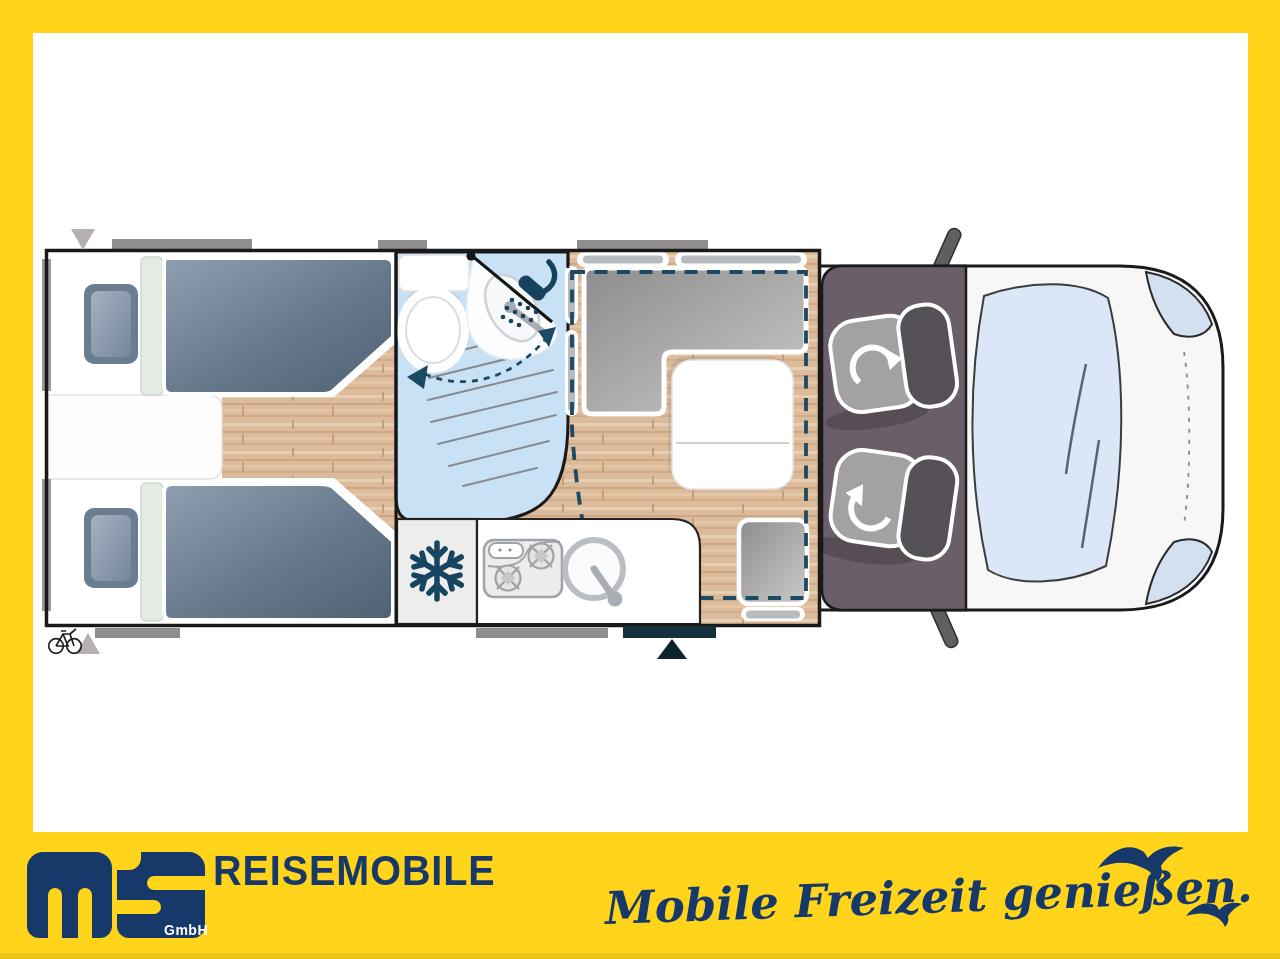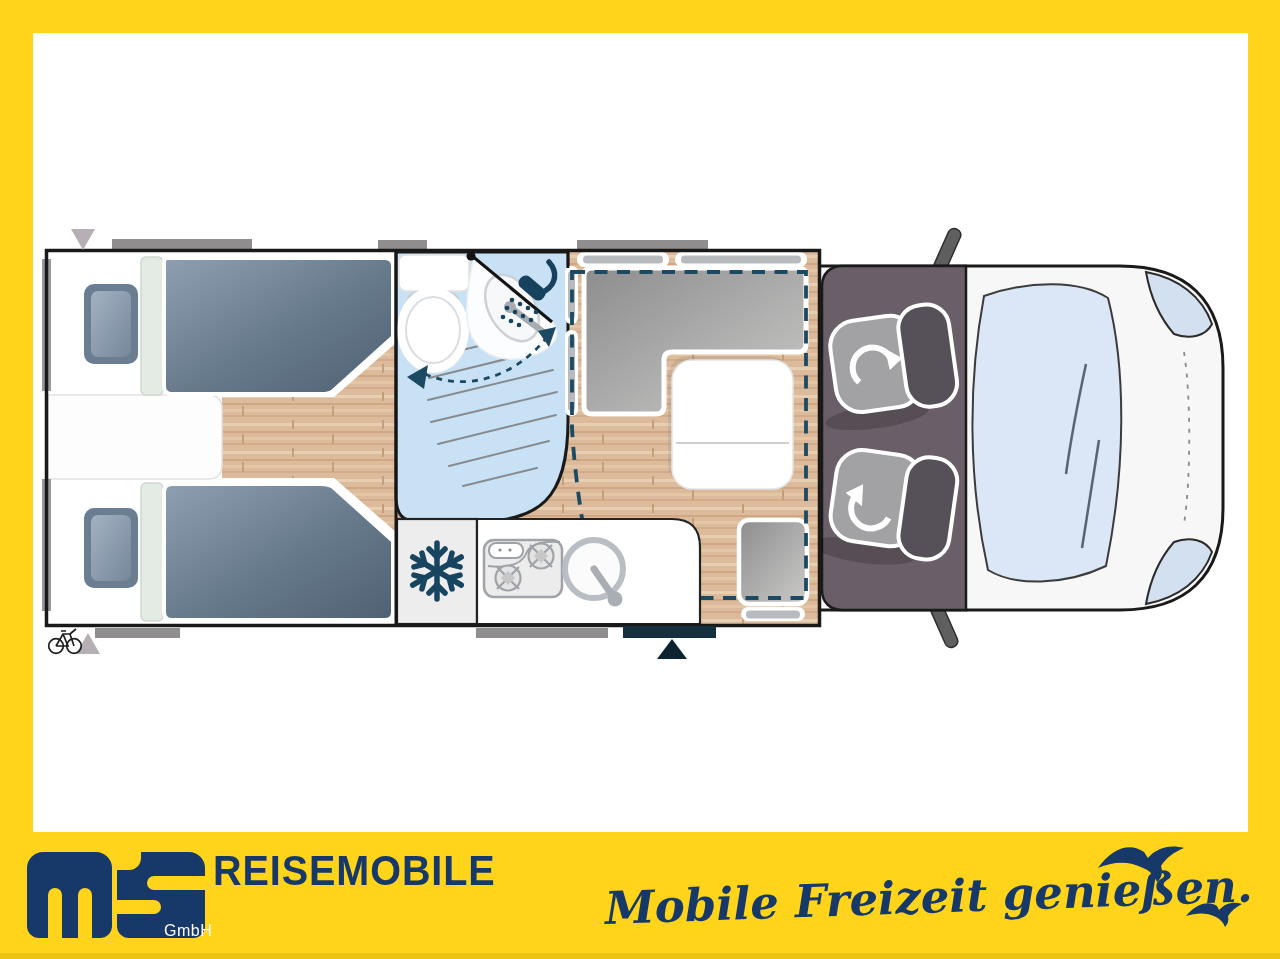"GmbH" .logo-gmbh { font-size: 16px -> 14px; font-weight: normal -> bold }
